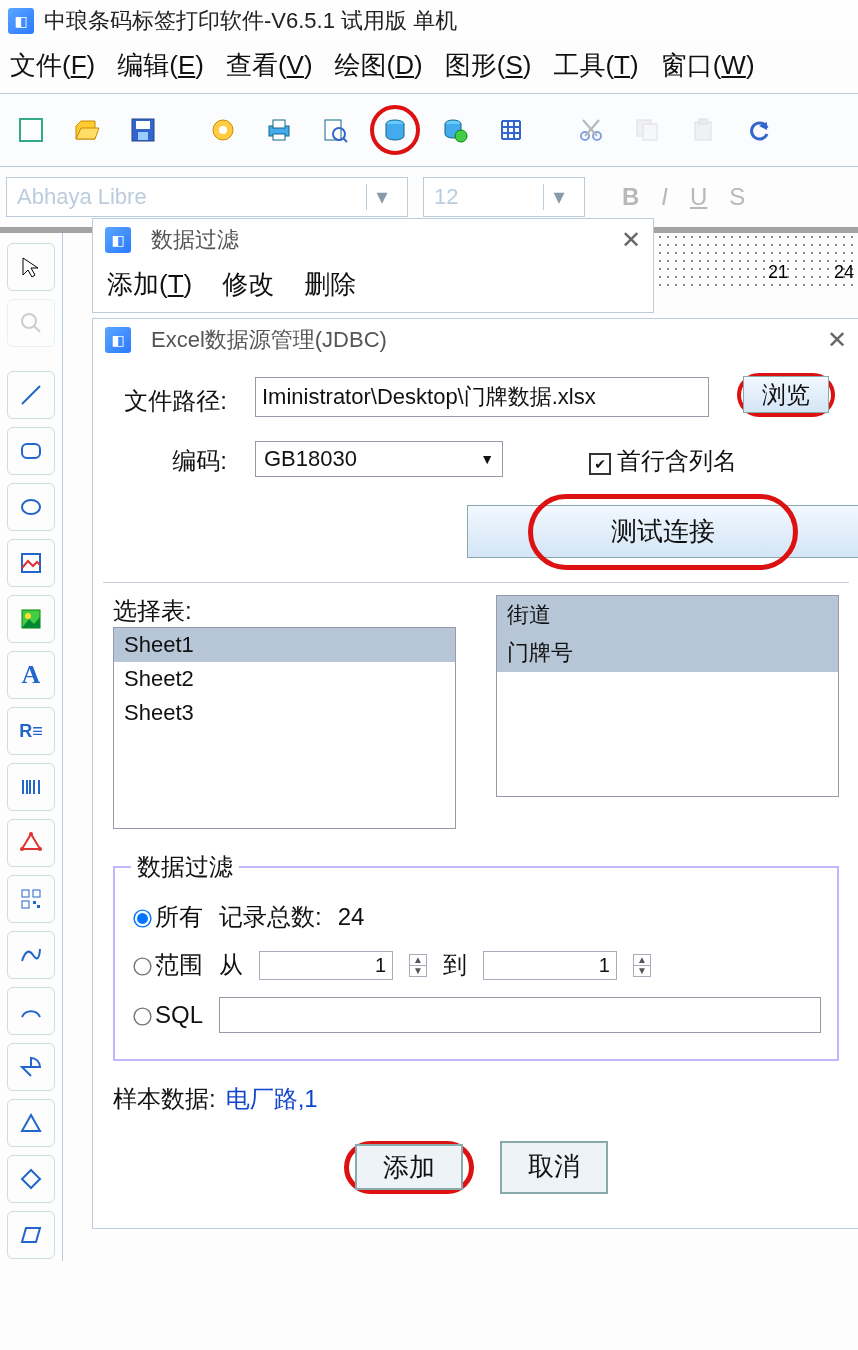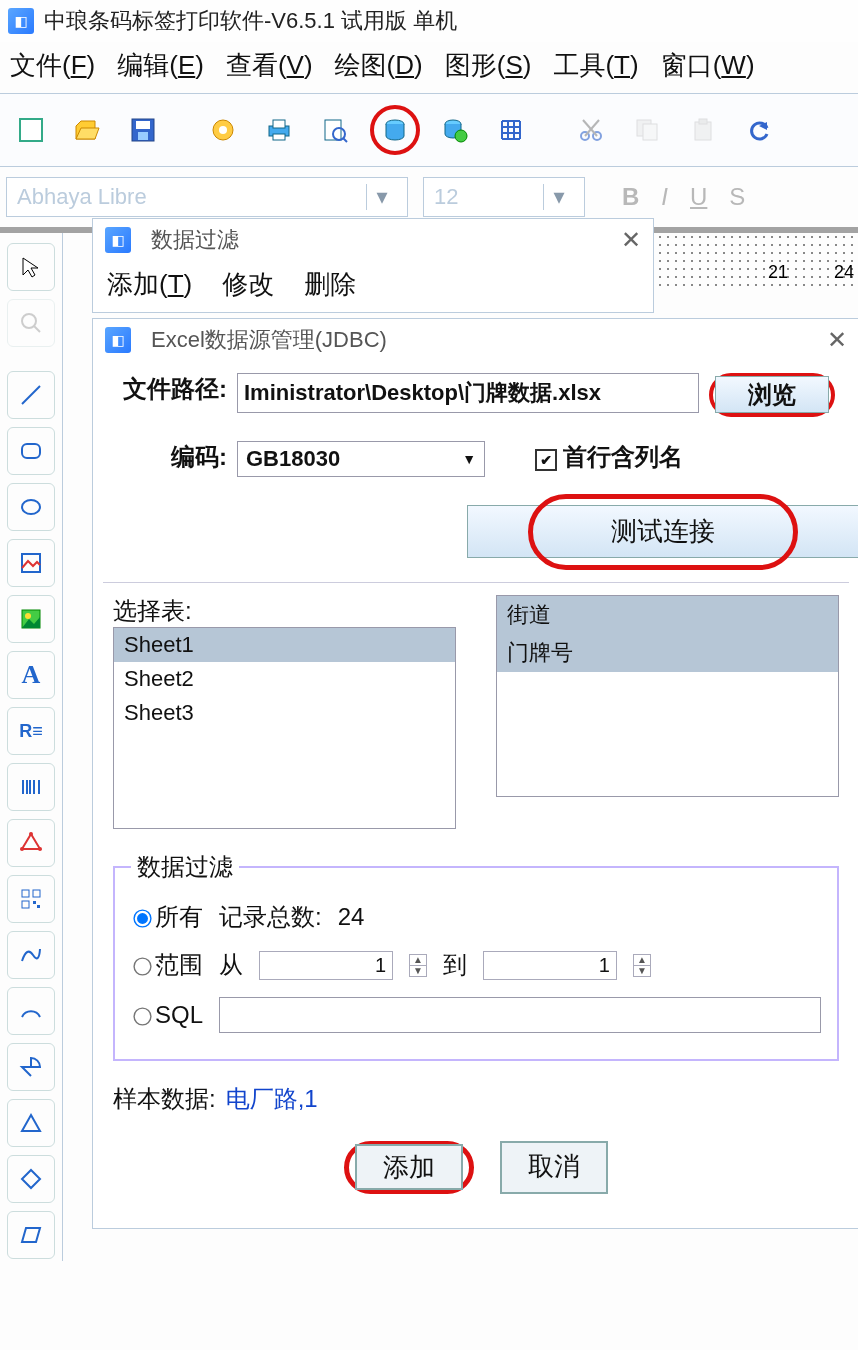"文件路径:" .form-row { align-items: flex-start -> flex-end; font-weight: bold -> none; gap: 10px -> 28px }
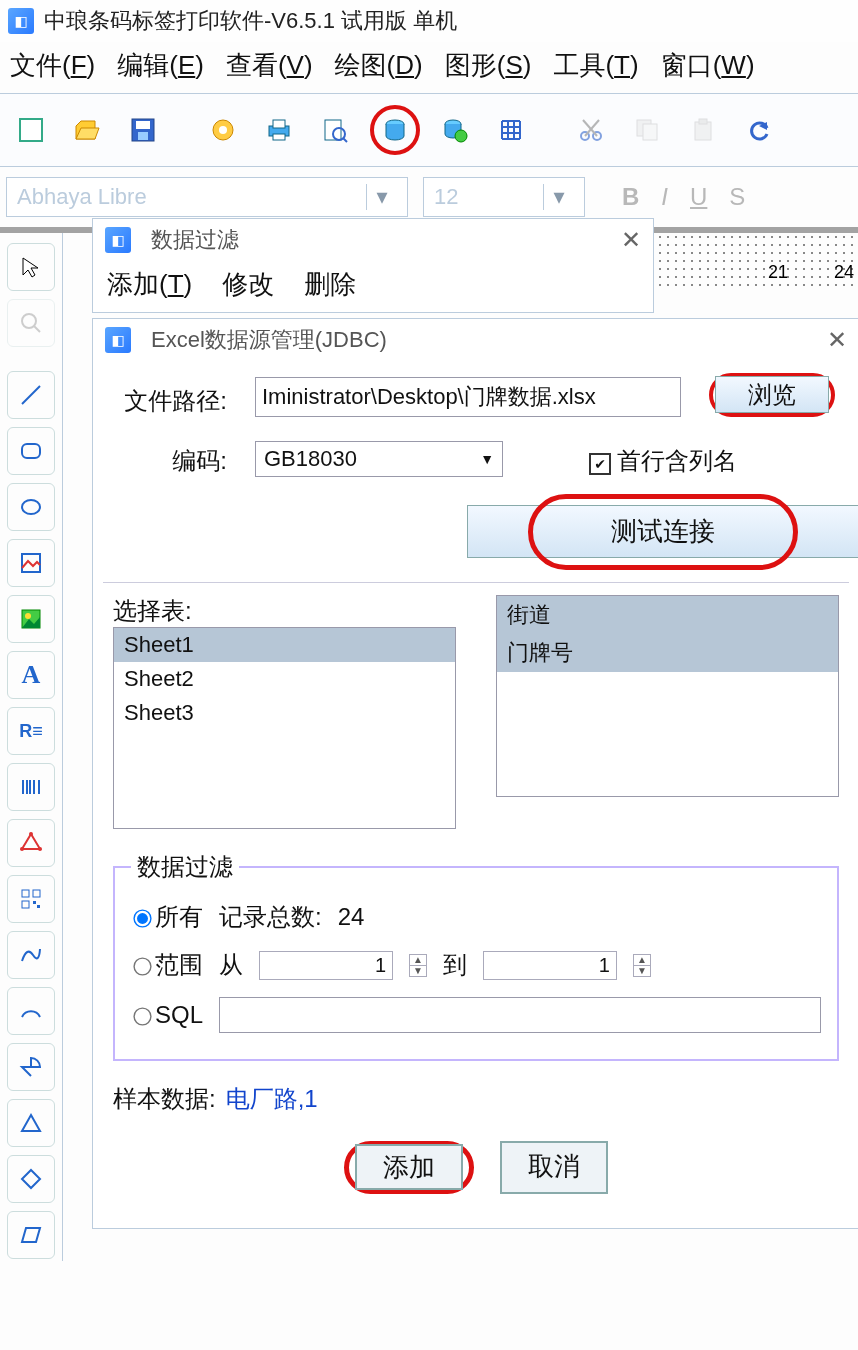"浏览" .btn { padding: 4px 32px -> 4px 18px }
